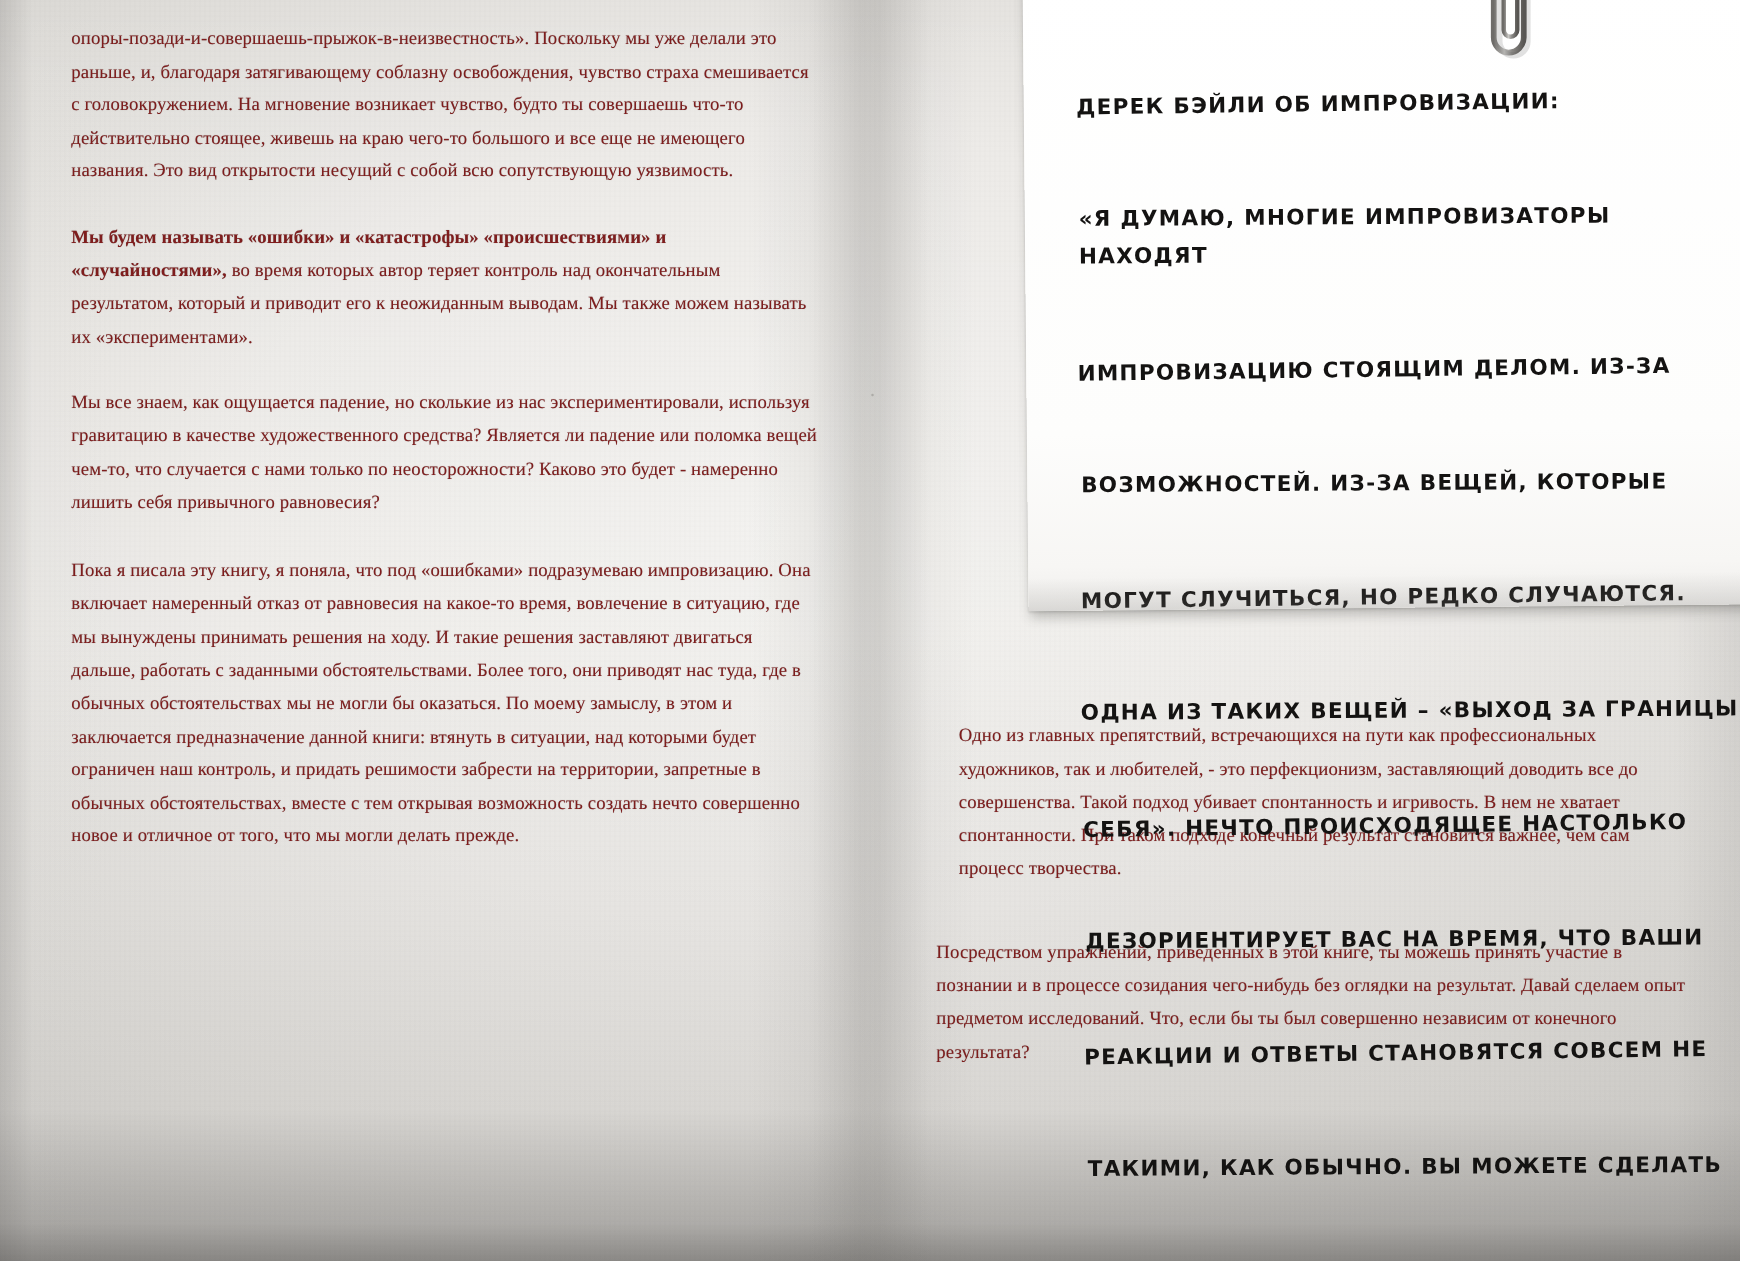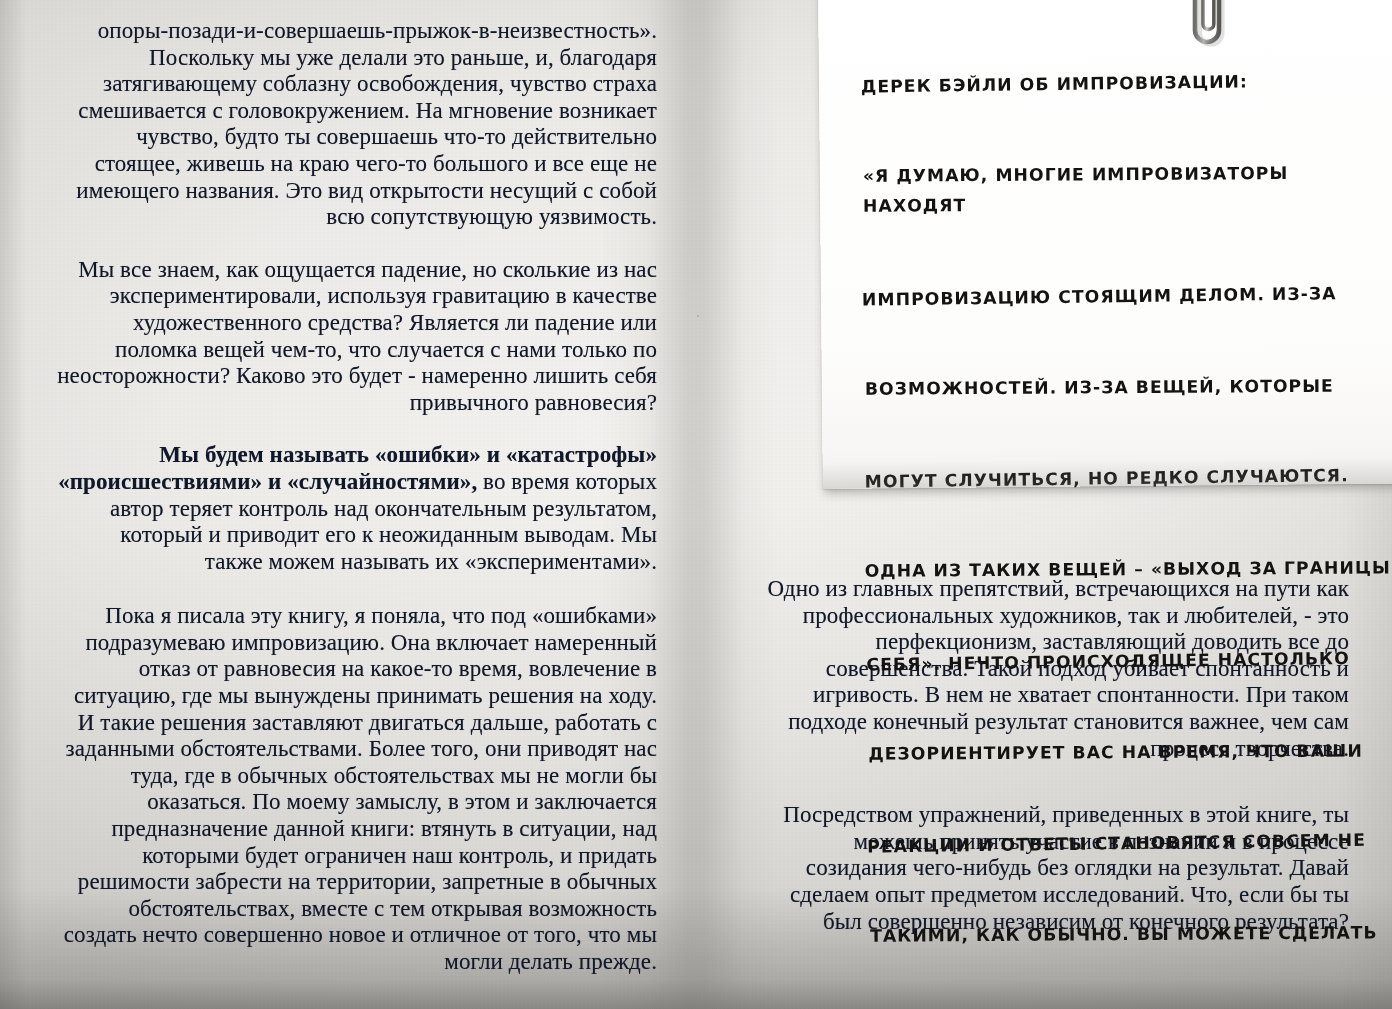"опоры-позади-и-совершаешь-прыжок-в-неизв" .col { color: #0f172a -> #7f1d1d; font-size: 23px -> 15px; text-align: right -> none }
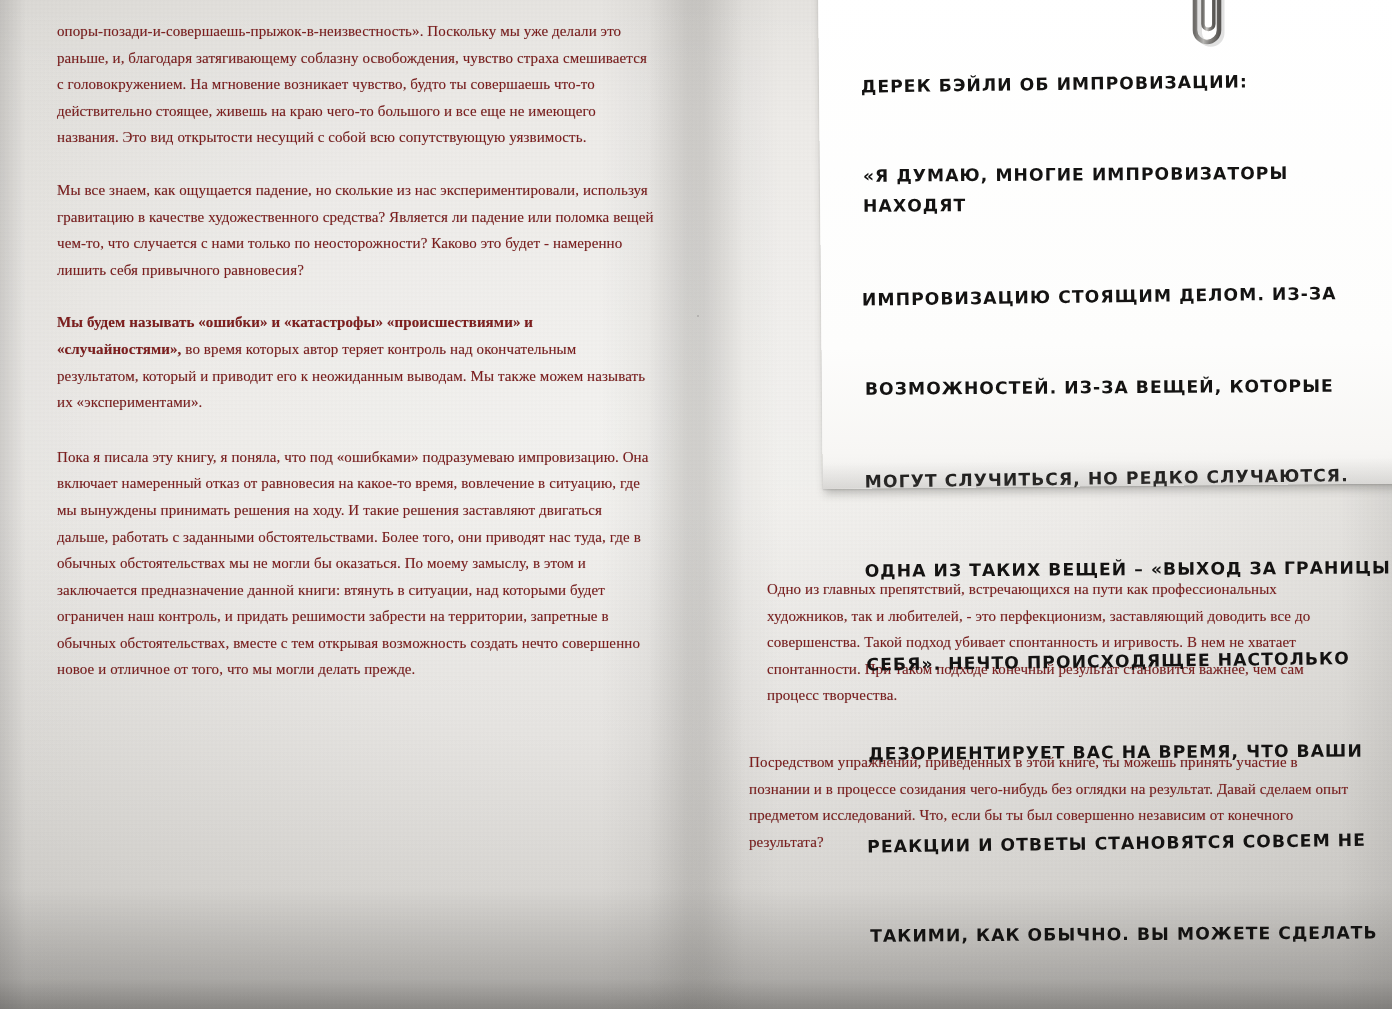"Мы все знаем, как ощущается" p.para { order: before "Мы будем называть «ошибки» и" -> after "Мы будем называть «ошибки» и" }
